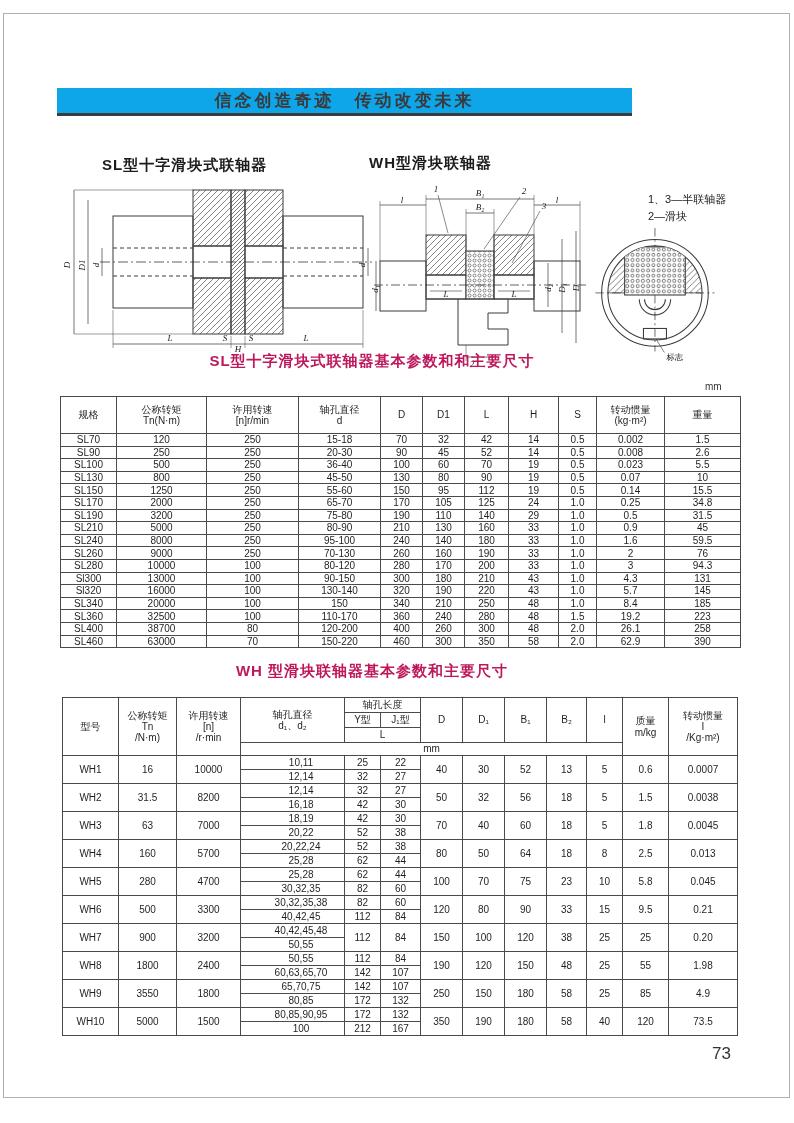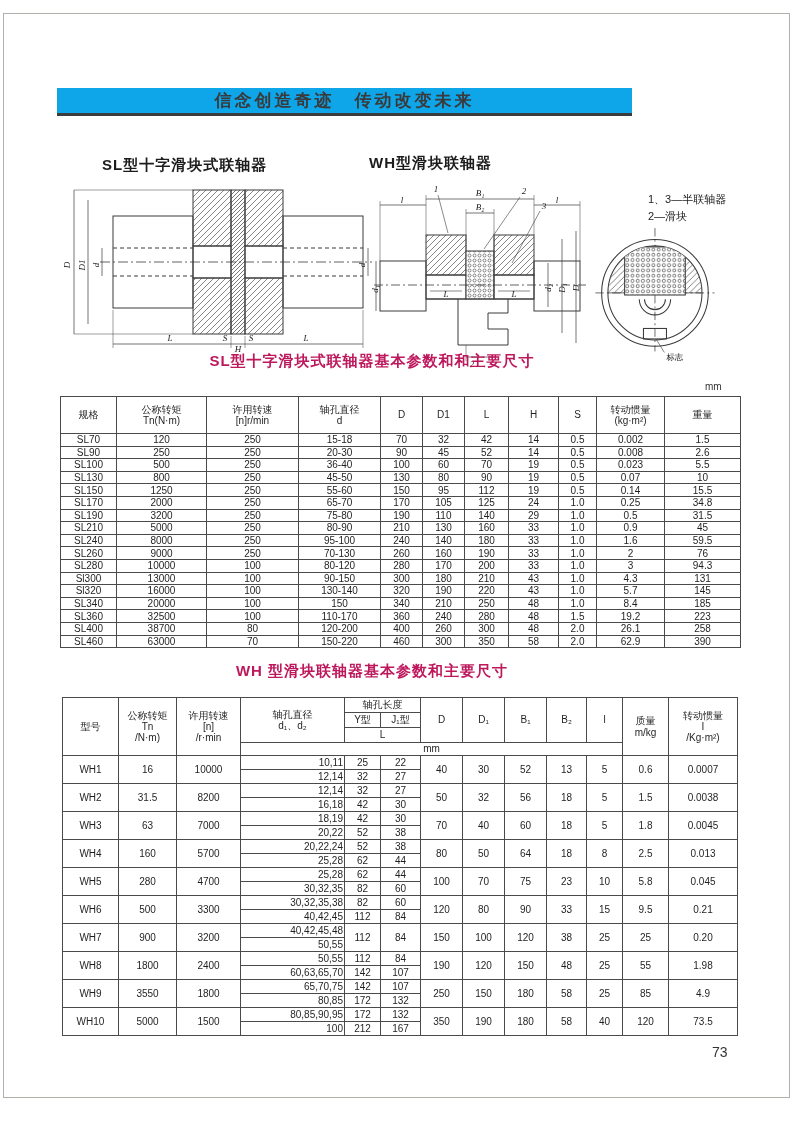"10,11" #whTable td.bore { text-align: right -> center }
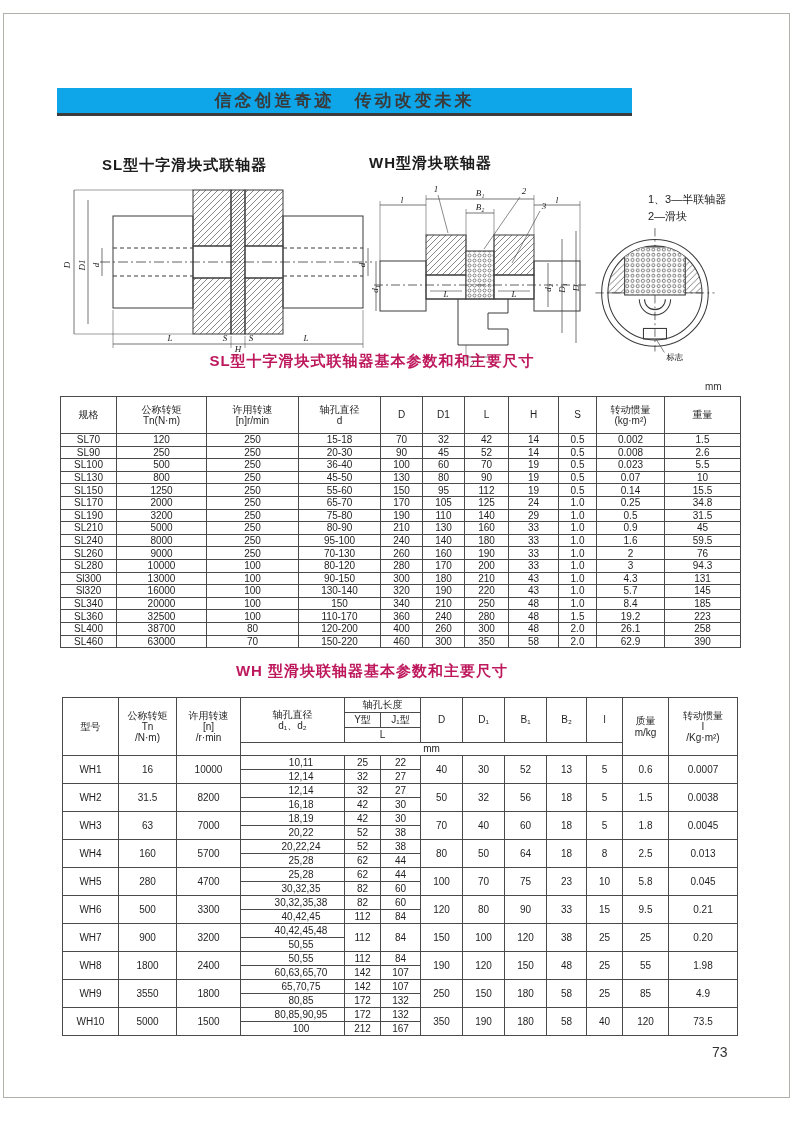"73" #pageNum { font-size: 14px -> 17px }
